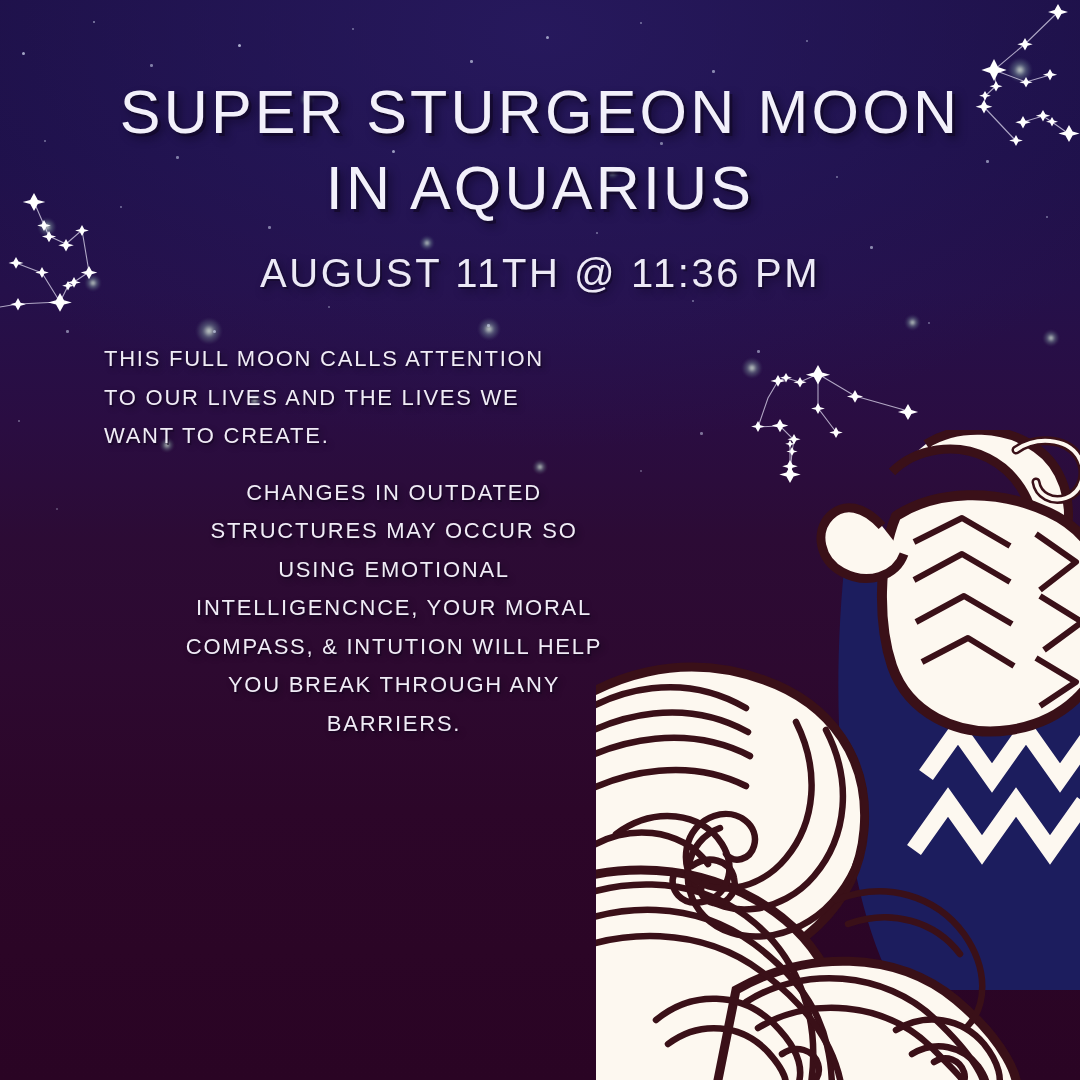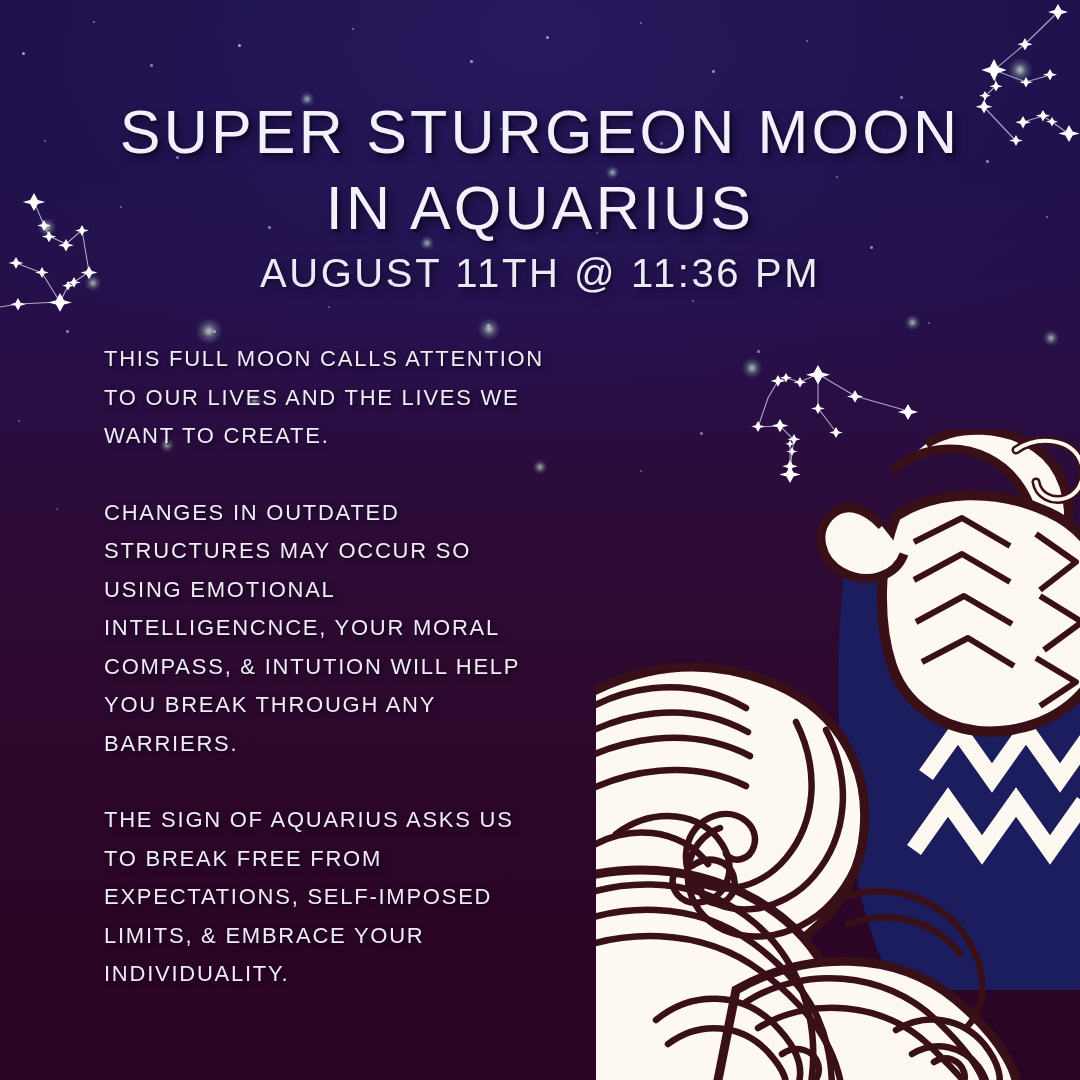"SUPER STURGEON MOON" .title { margin-top: 20px -> none }
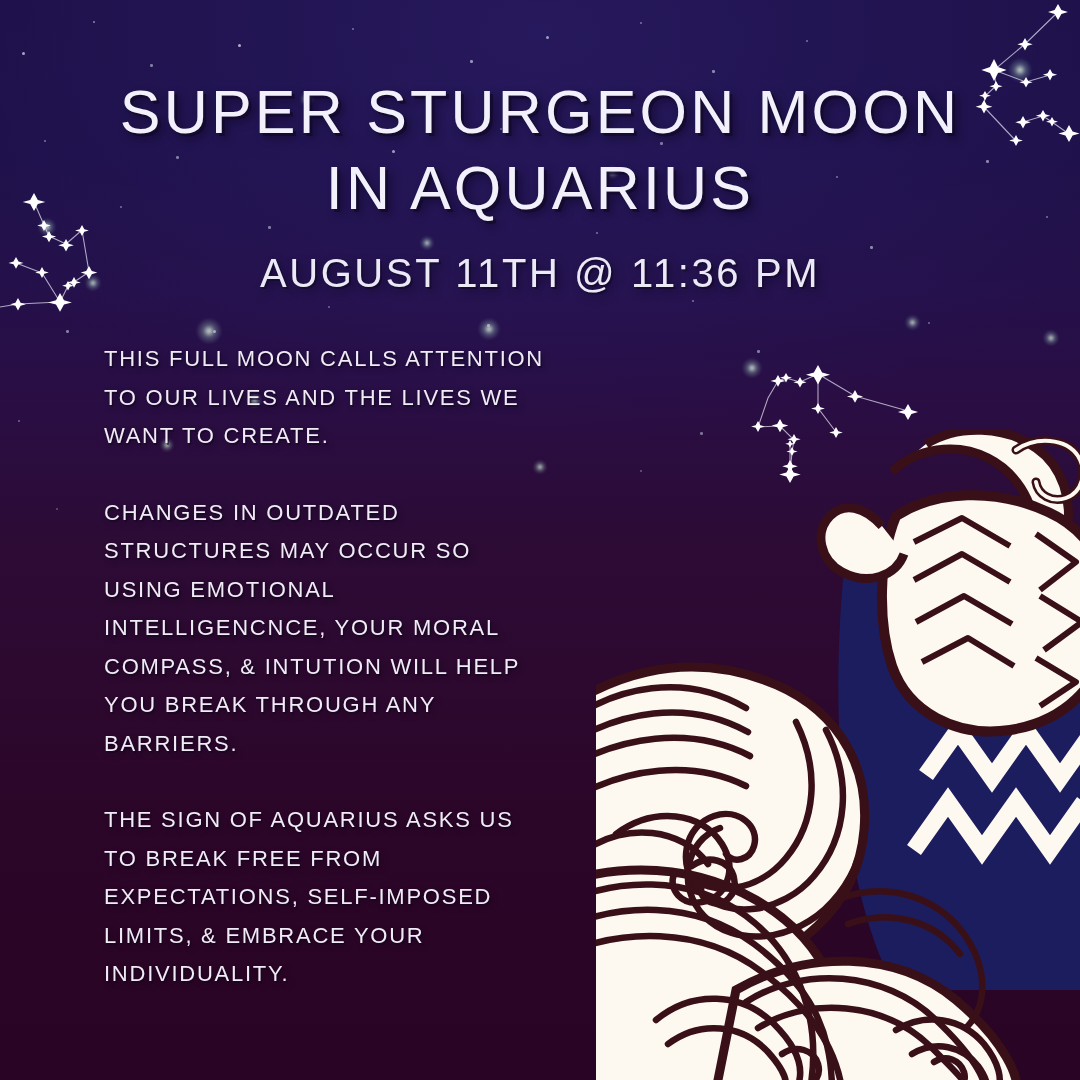"CHANGES IN OUTDATED" .para + .para { margin-top: 38px -> 18px; text-align: none -> center }
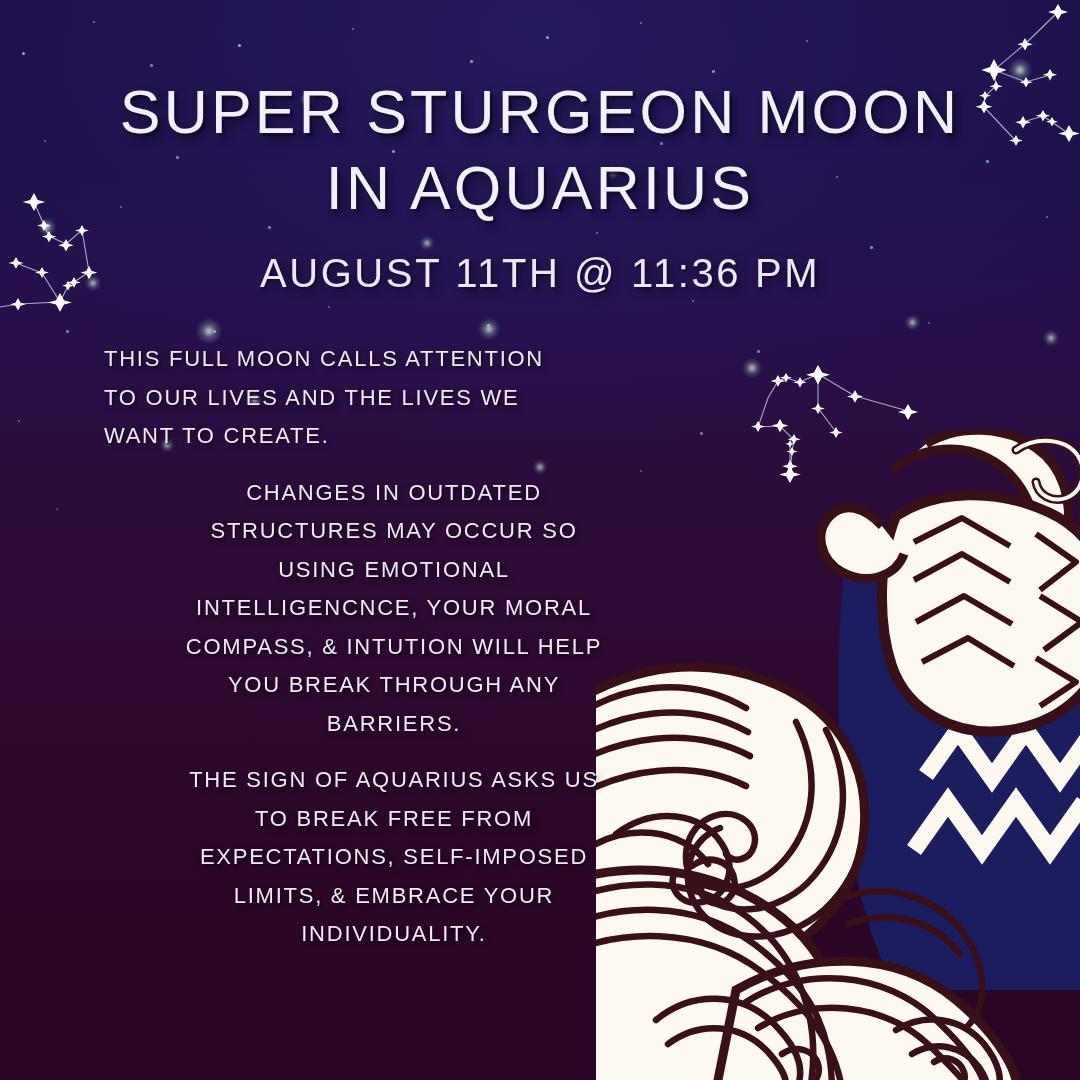"THE SIGN OF AQUARIUS ASKS" p.para { html: <p>THE SIGN OF AQUARIUS ASKS US TO BREAK FREE FROM EXPECTATIONS, SELF-IMPOSED LIMITS, &amp; EMBRACE YOUR INDIVIDUALITY.</p> -> none }
